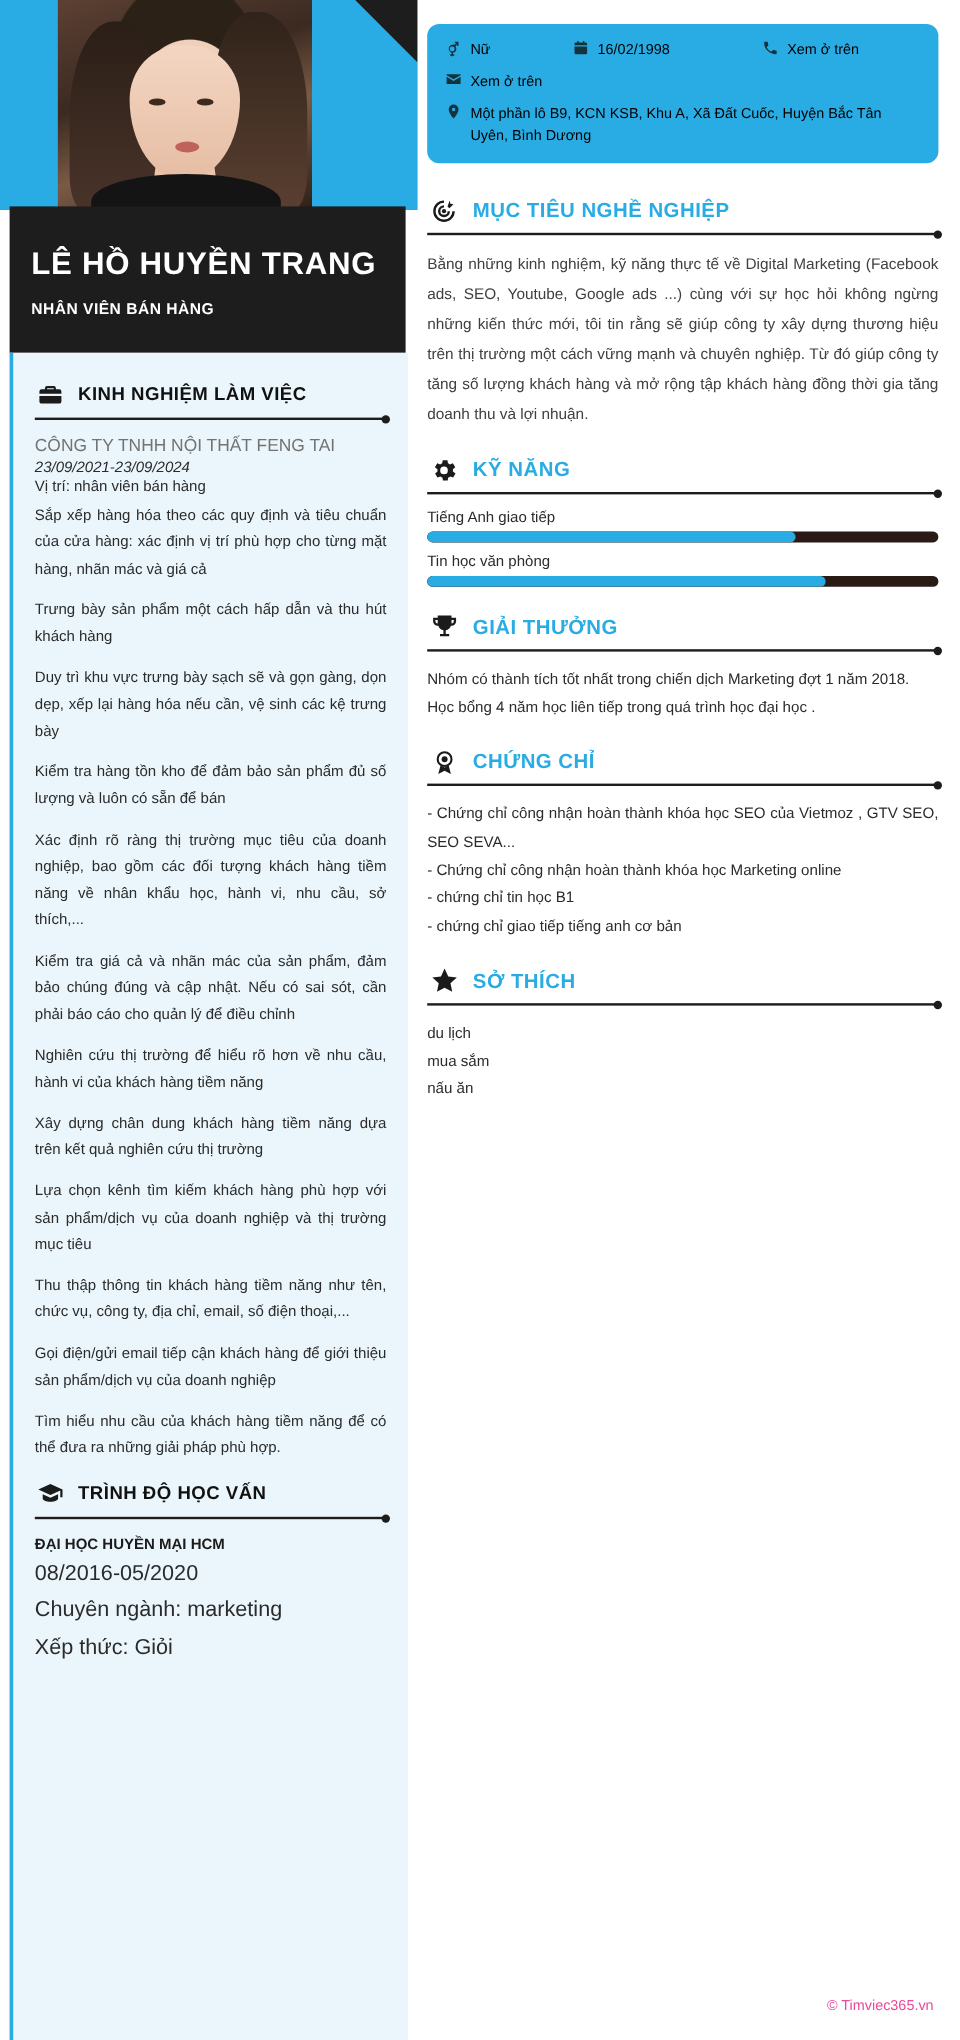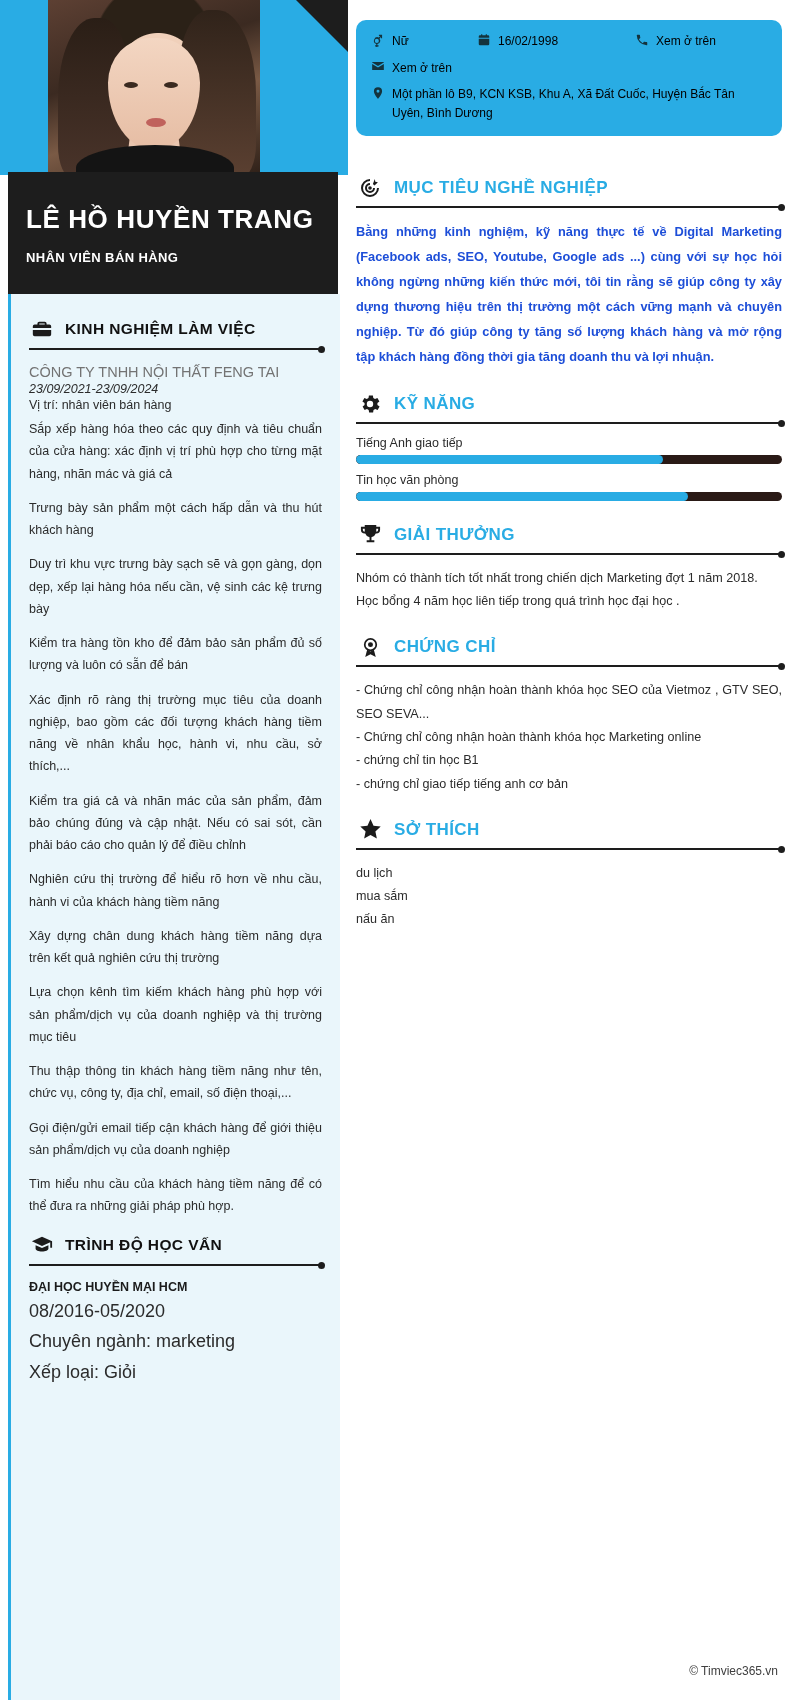"MỤC TIÊU NGHỀ NGHIỆP" .right-body { top: 174px -> 162px }
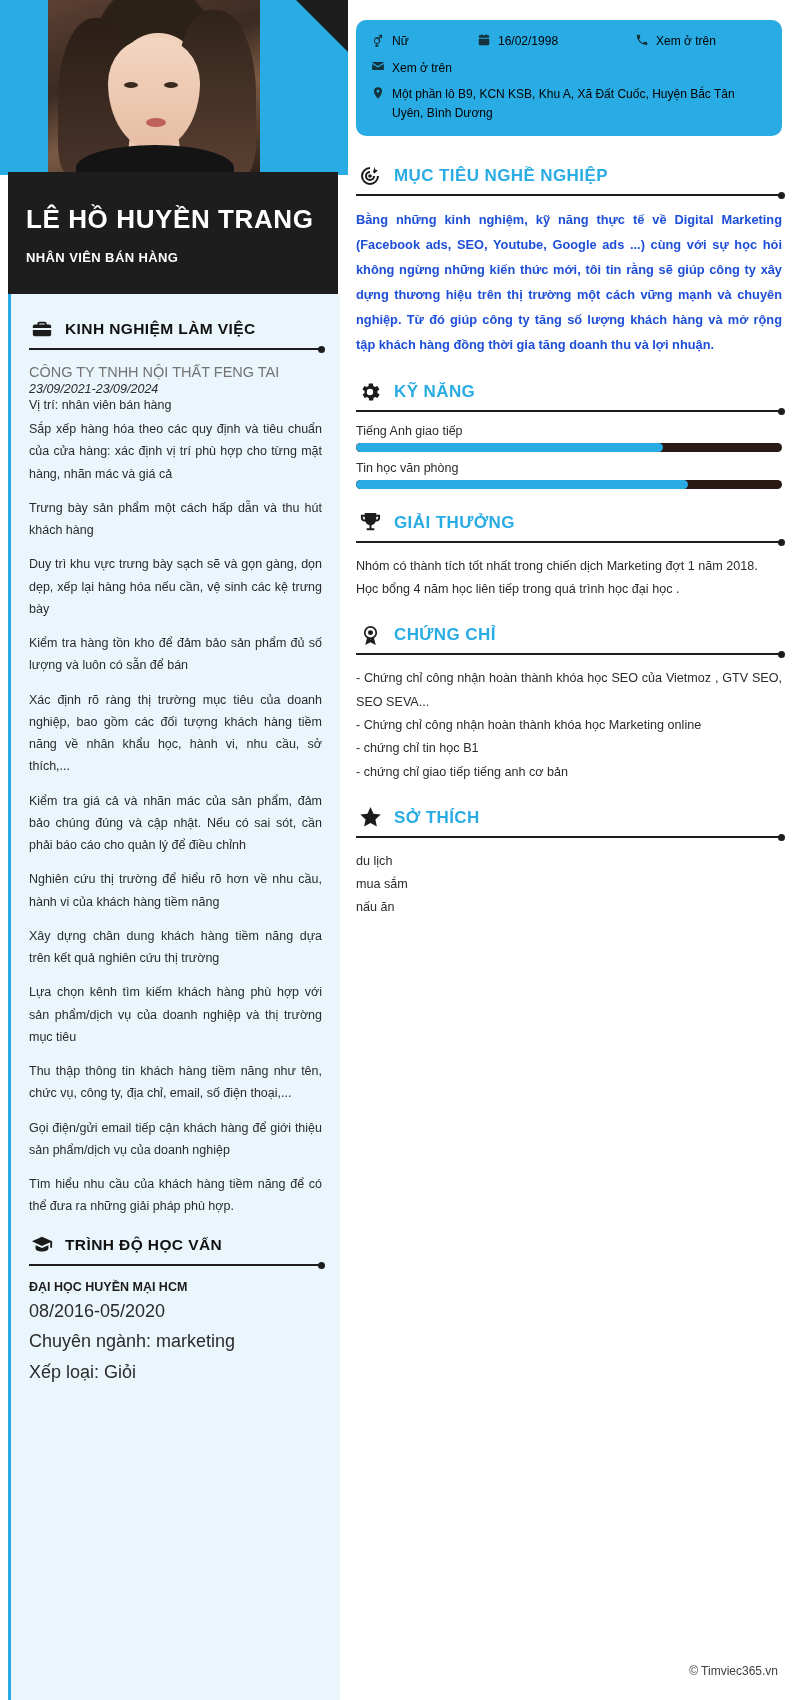"Bằng những kinh nghiệm, kỹ" .para { color: #1d4ed8 -> #404040; font-weight: bold -> none }
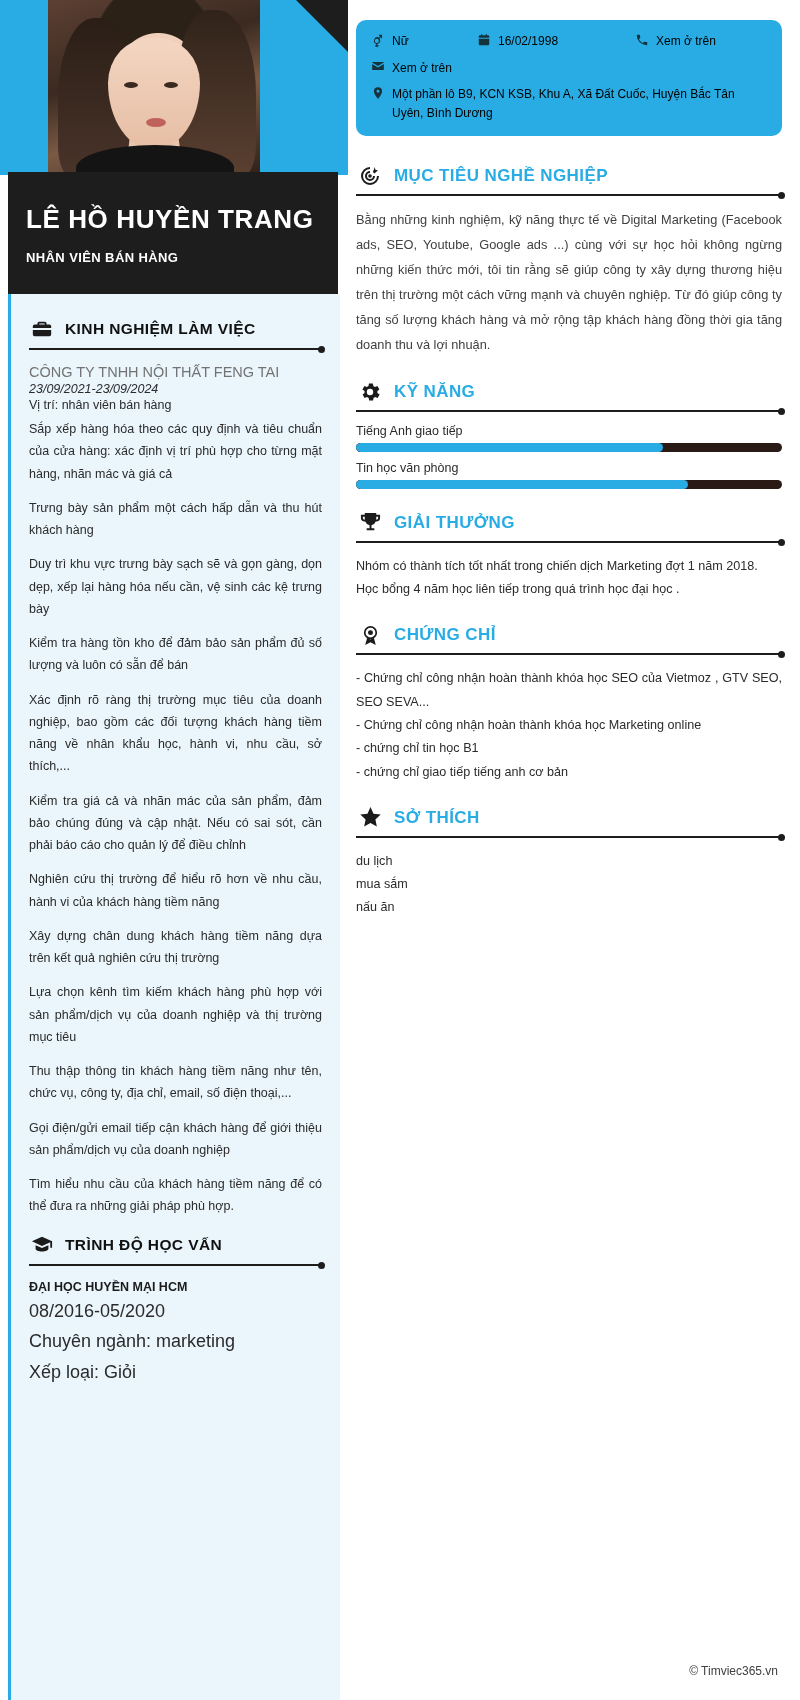"Xếp loại: Giỏi" div.edu-line { text: loại -> thức }
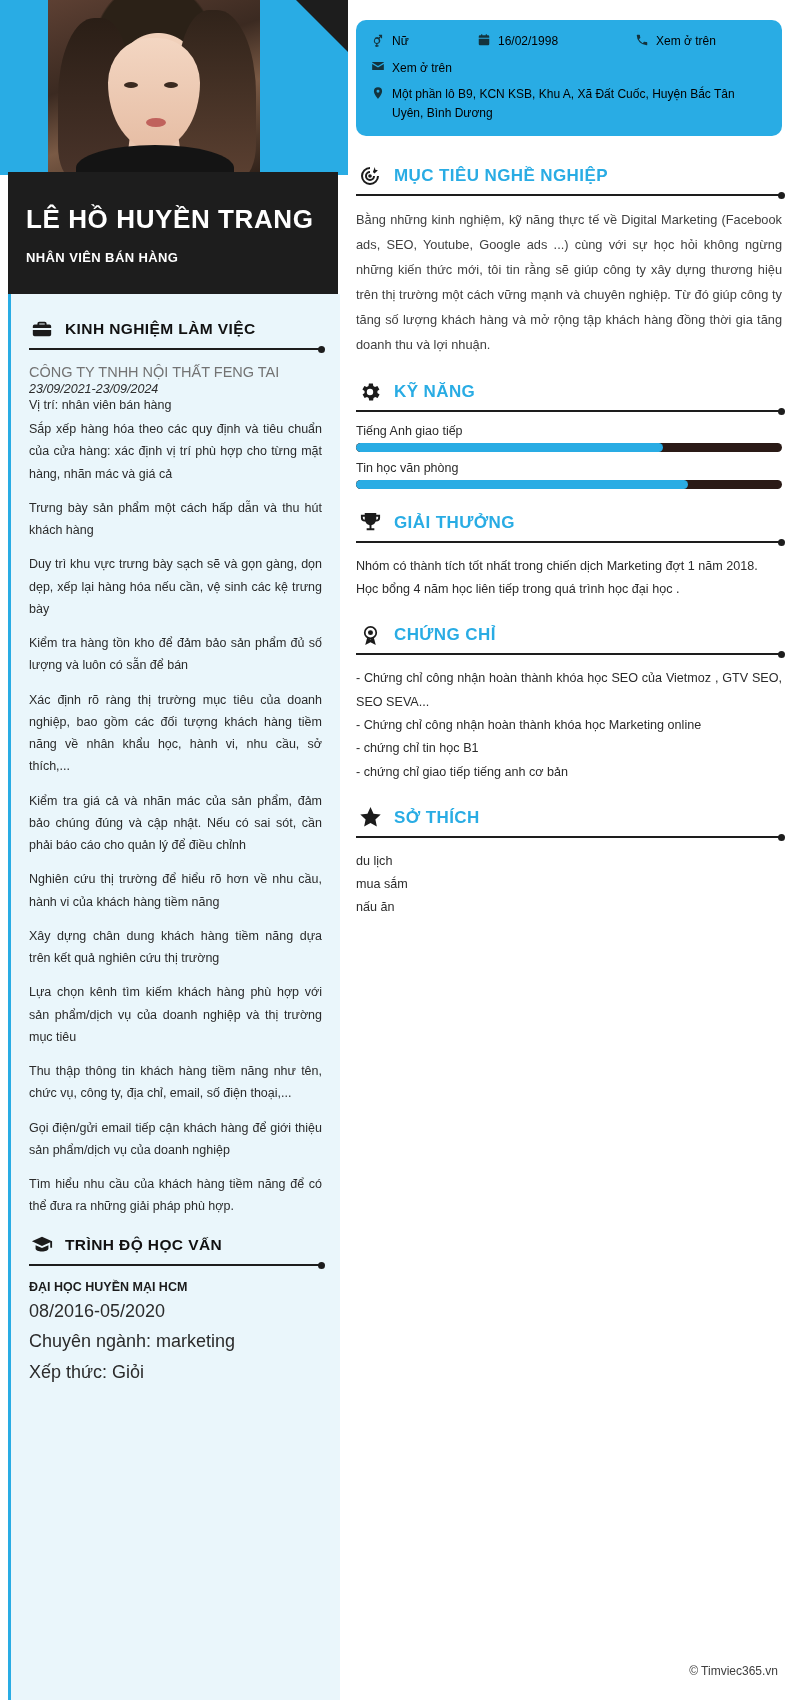"© Timviec365.vn" .footer { color: #404040 -> #ec4899 }
